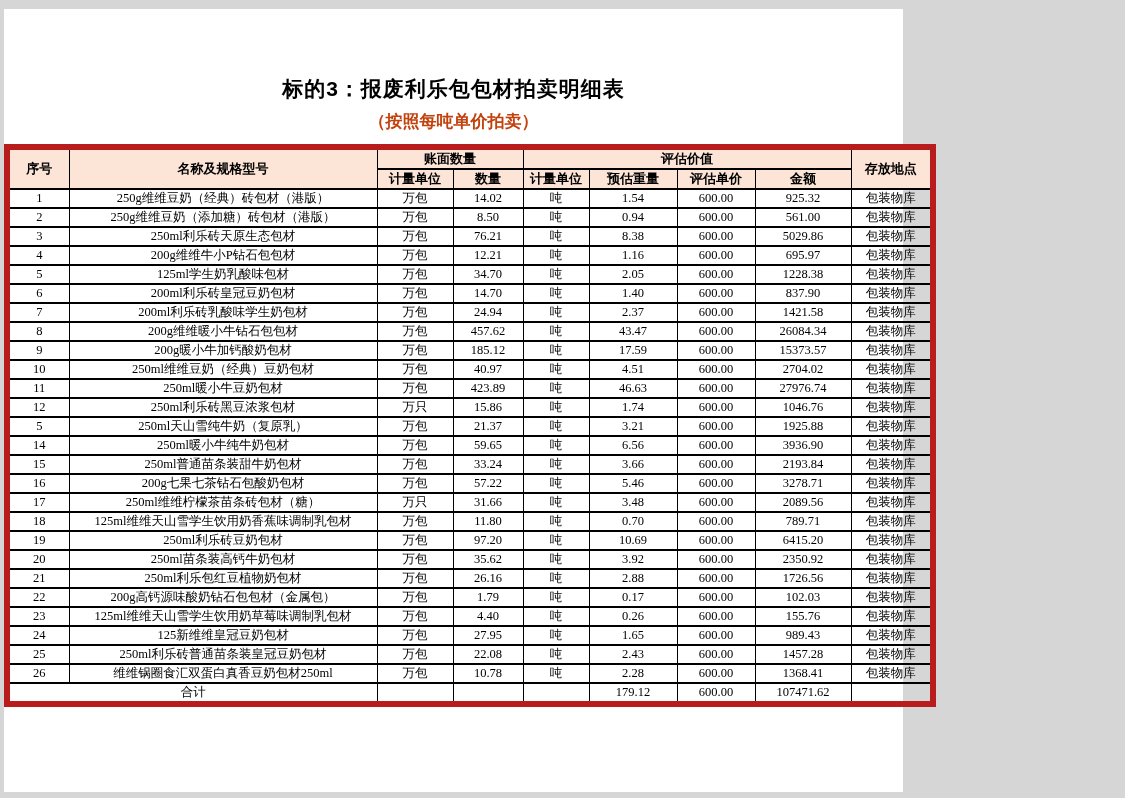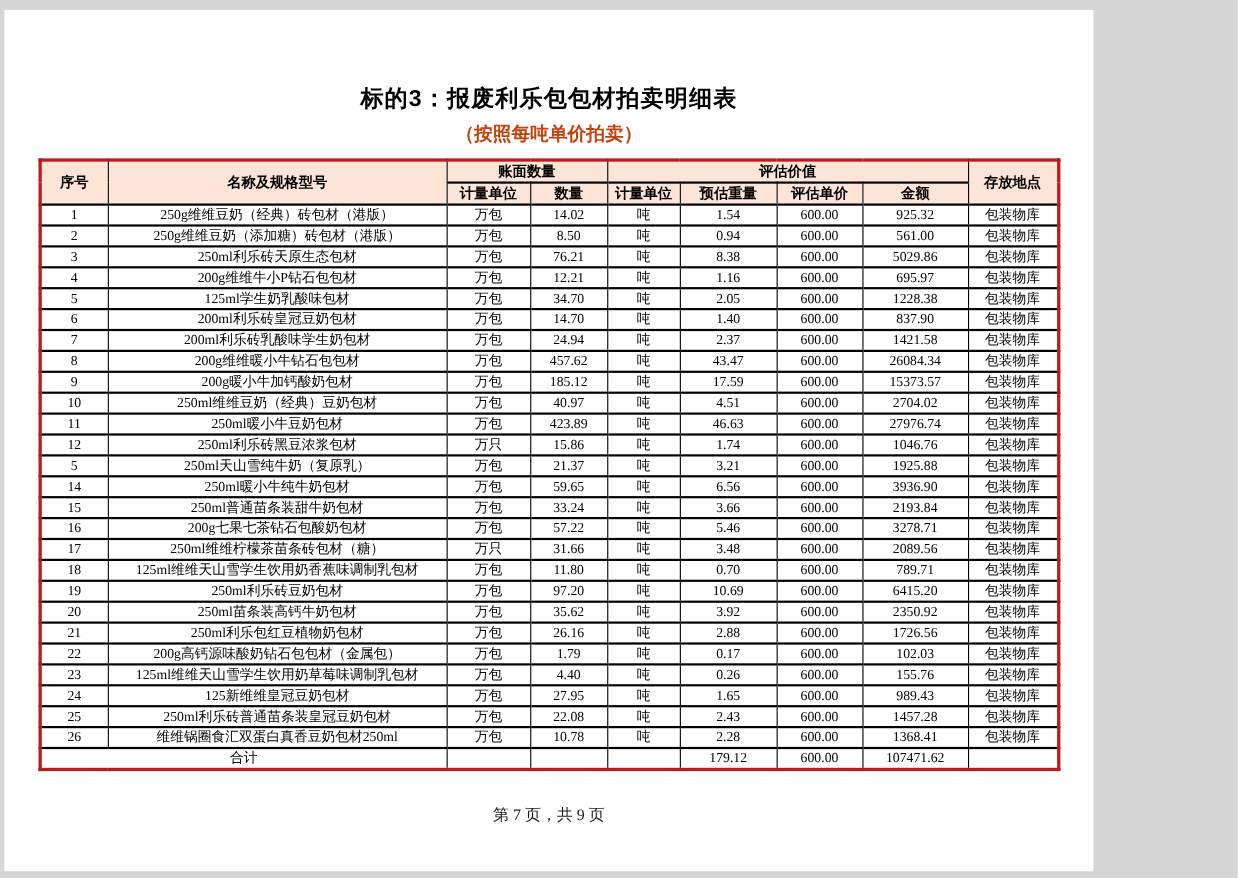"标的3：报废利乐包包材拍卖明细表" .page { width: 990px -> 899px }
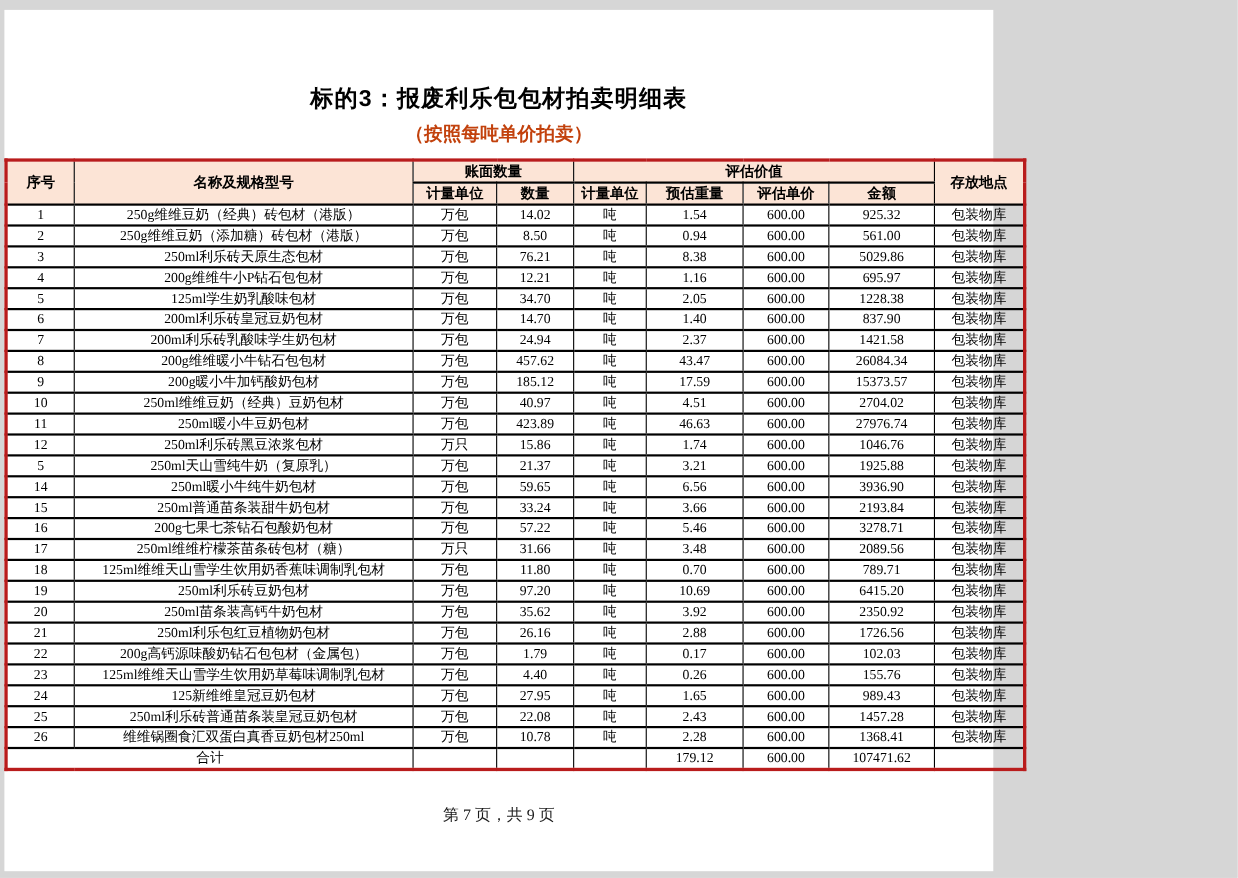"序号" table.main { border: 3px solid #b91c1c -> 6px solid #b91c1c }
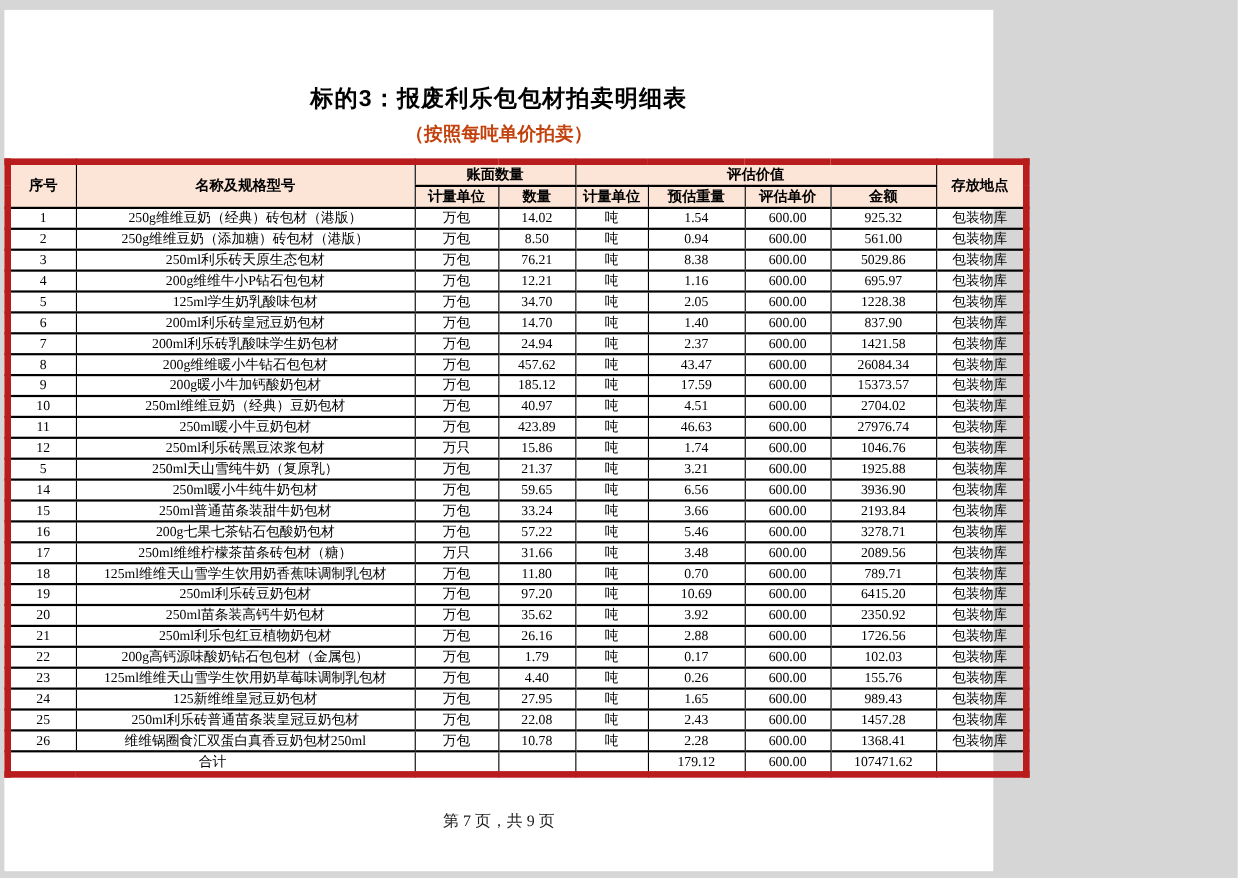"第 7 页，共 9 页" div.footer { html: <div>第 7 页，共 9 页</div> -> none }
